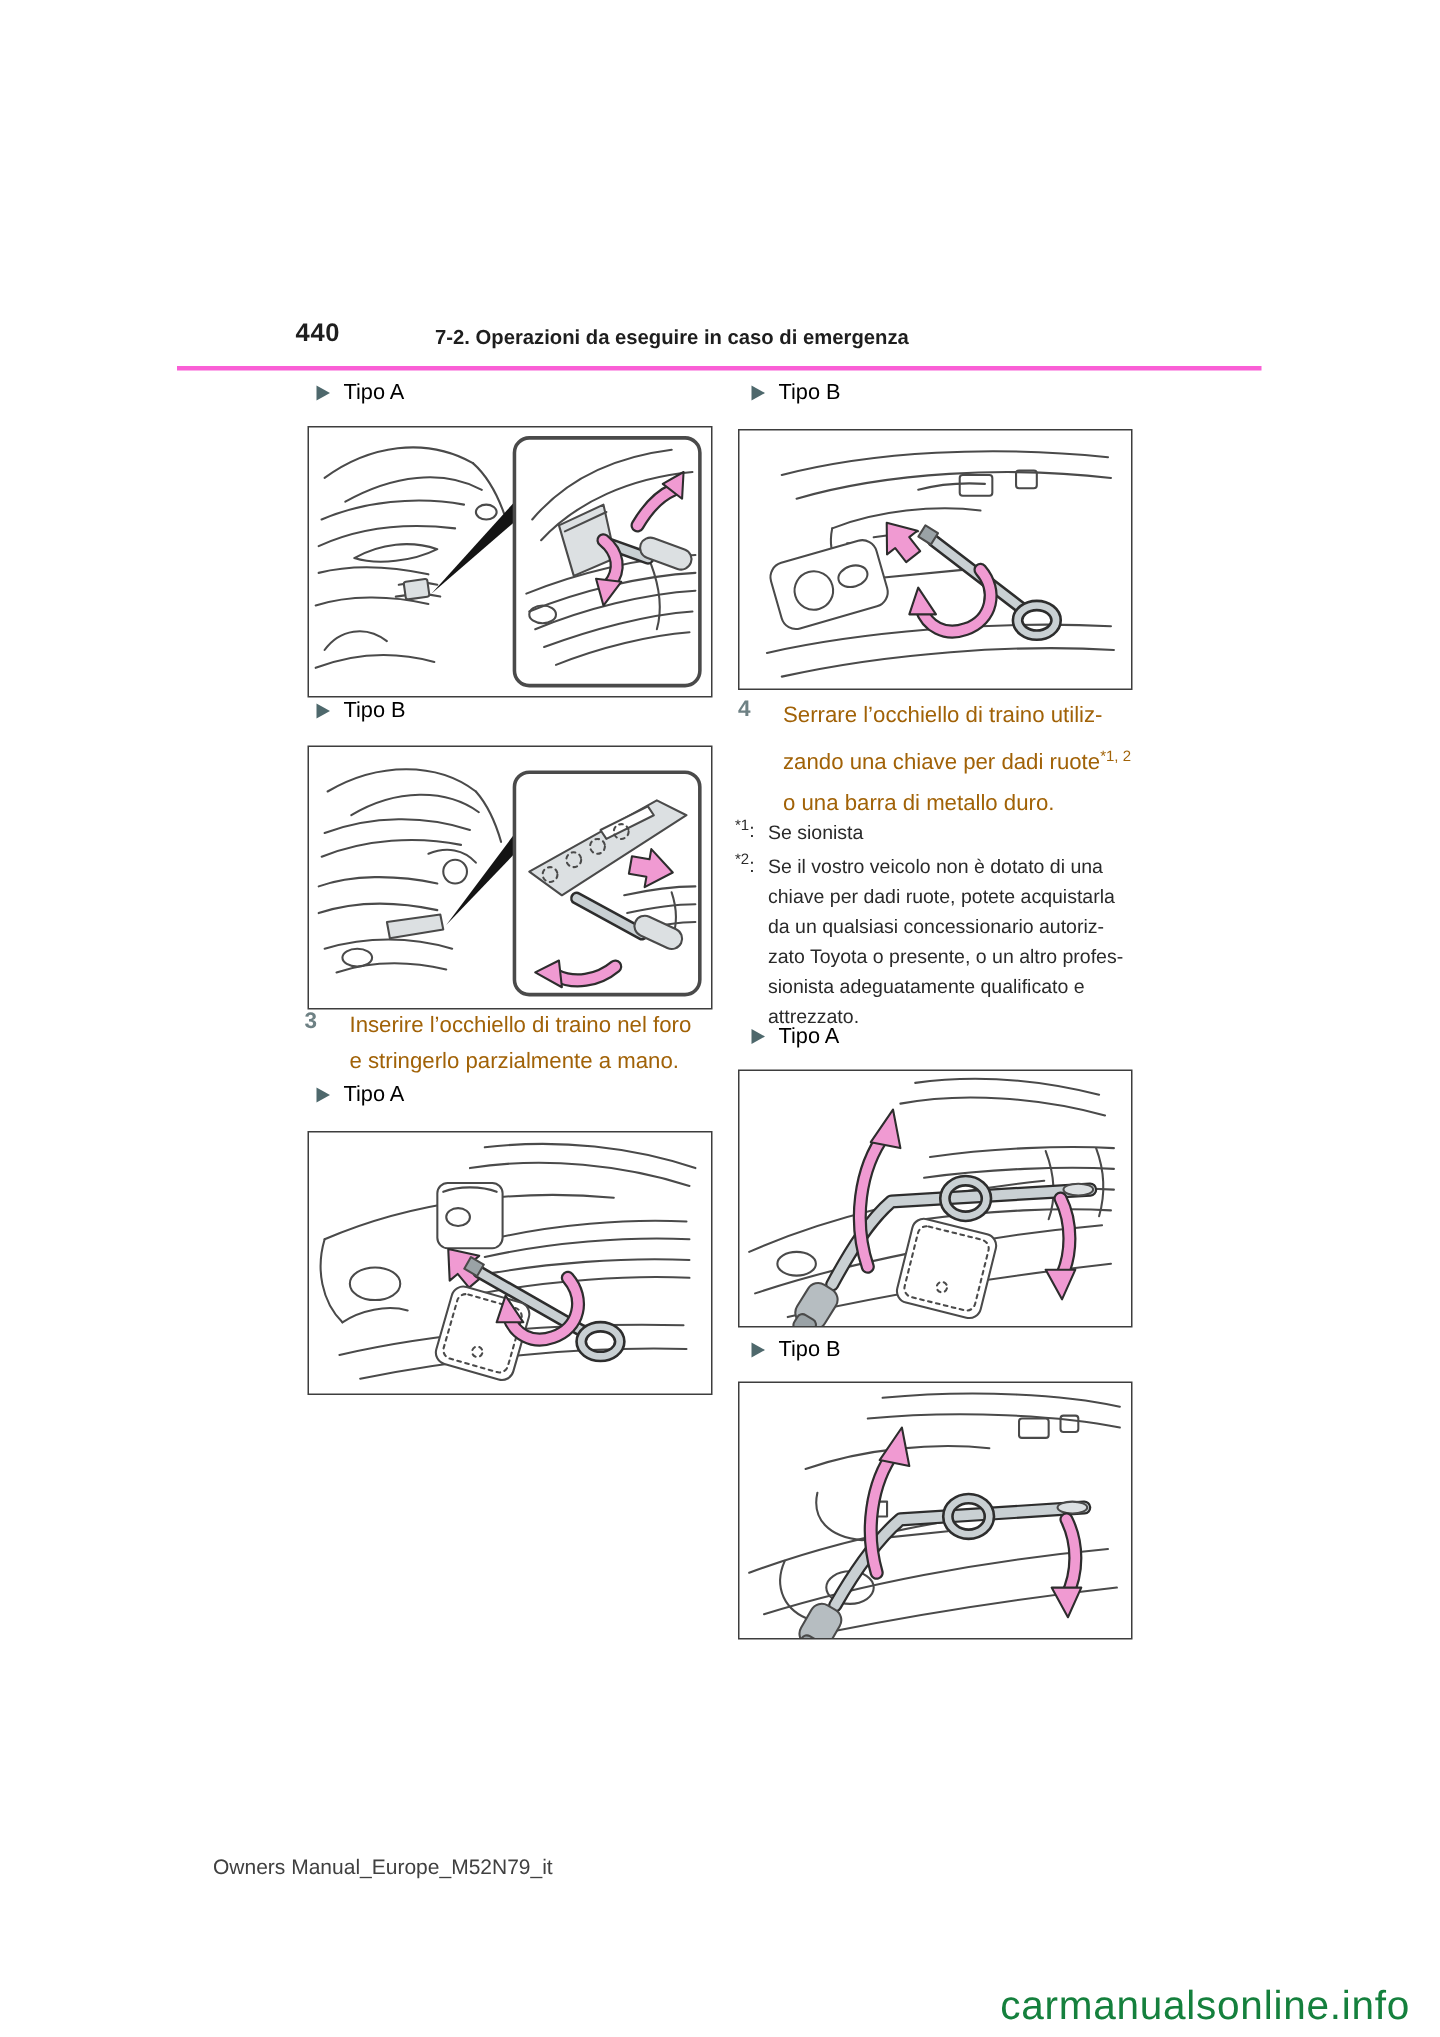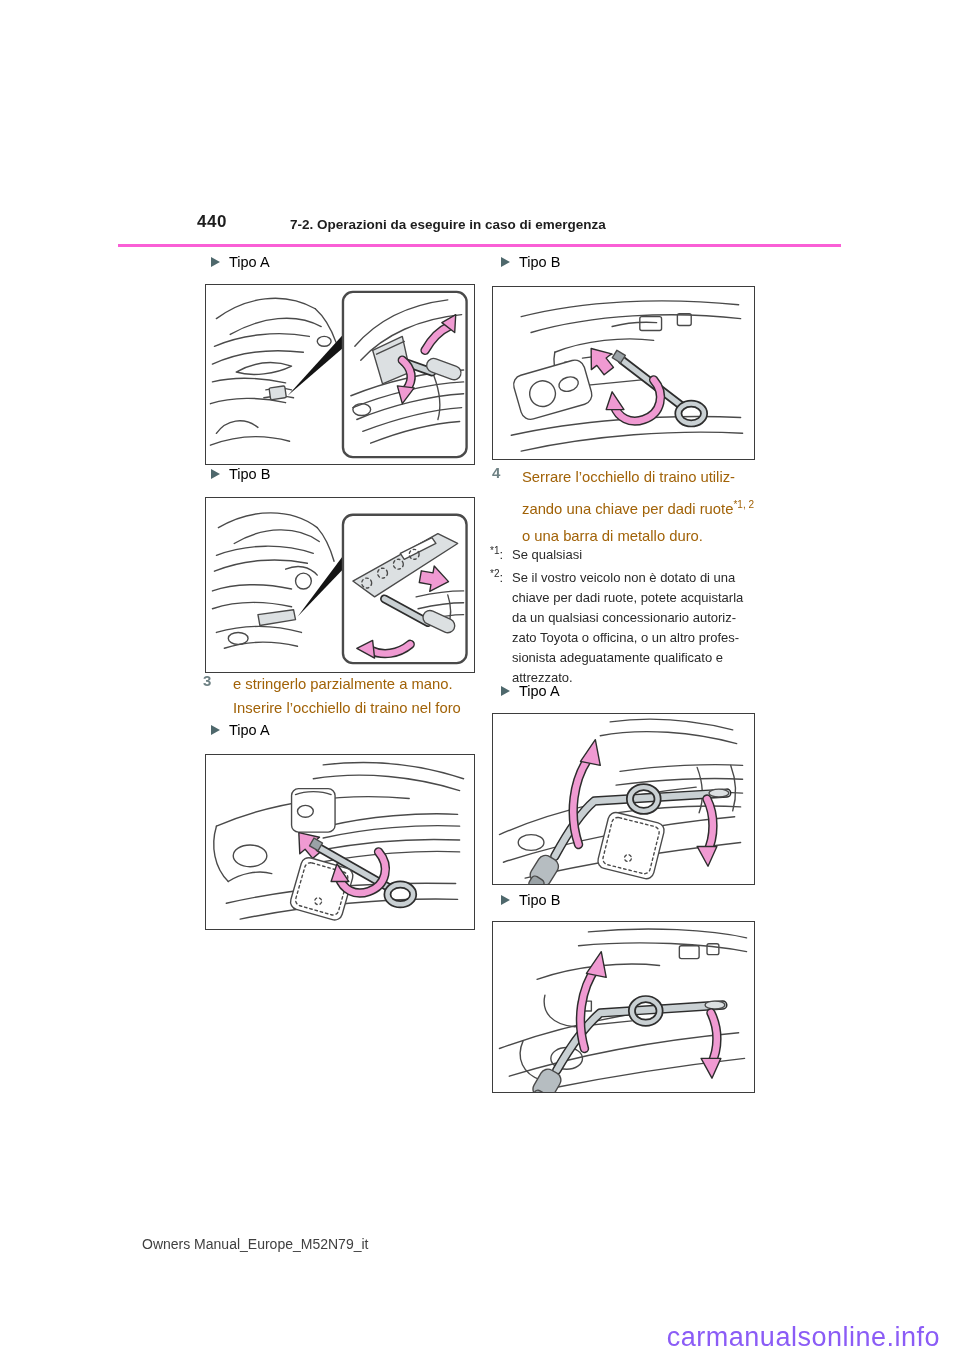"Se qualsiasi" div.fn-txt { text: qualsiasi -> sionista }
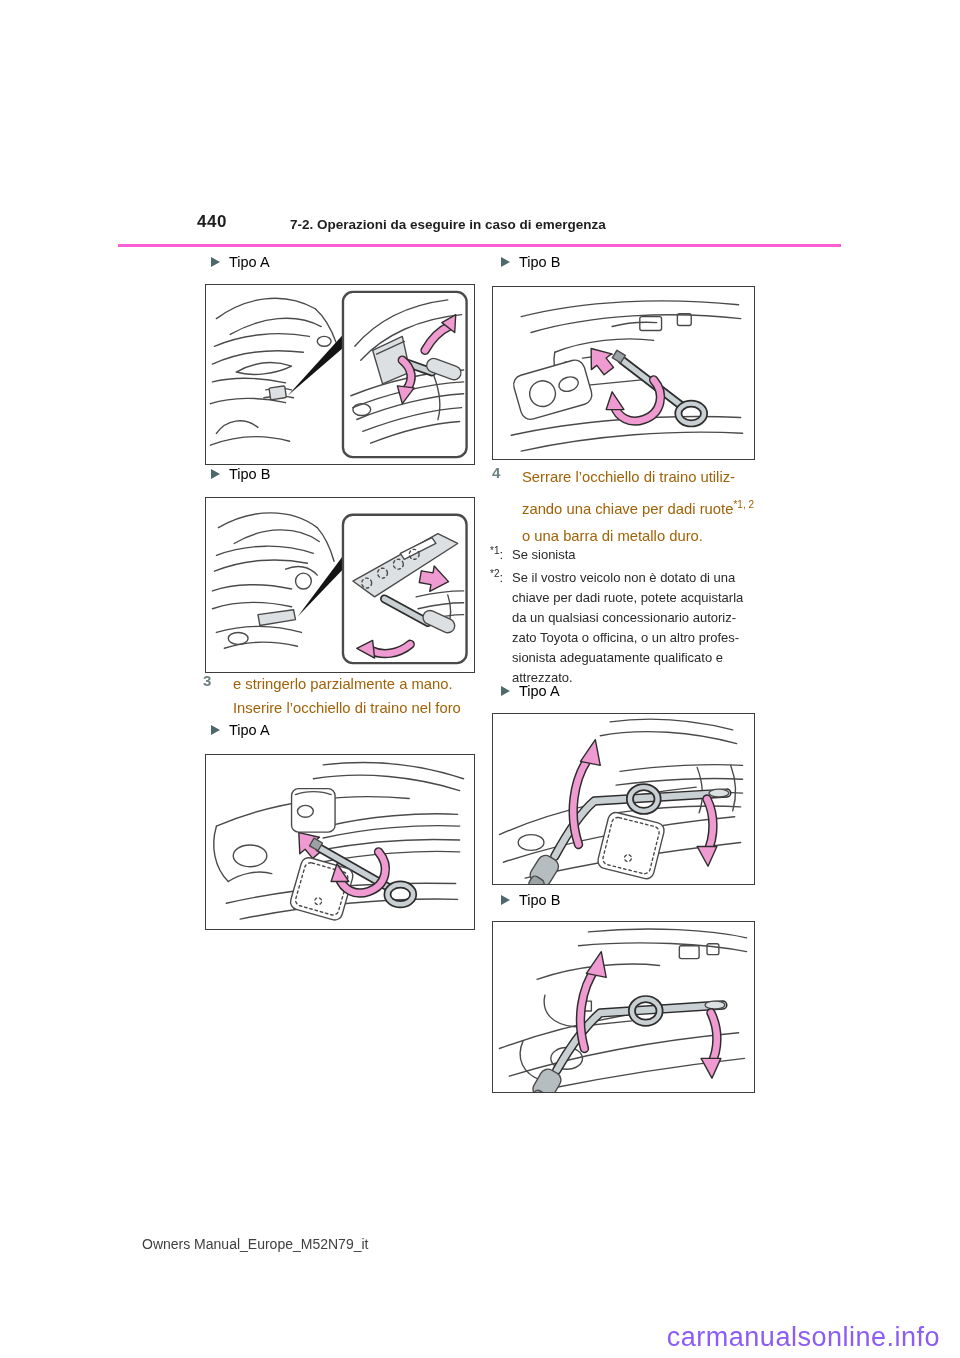"zato Toyota o officina, o" div { text: officina -> presente }
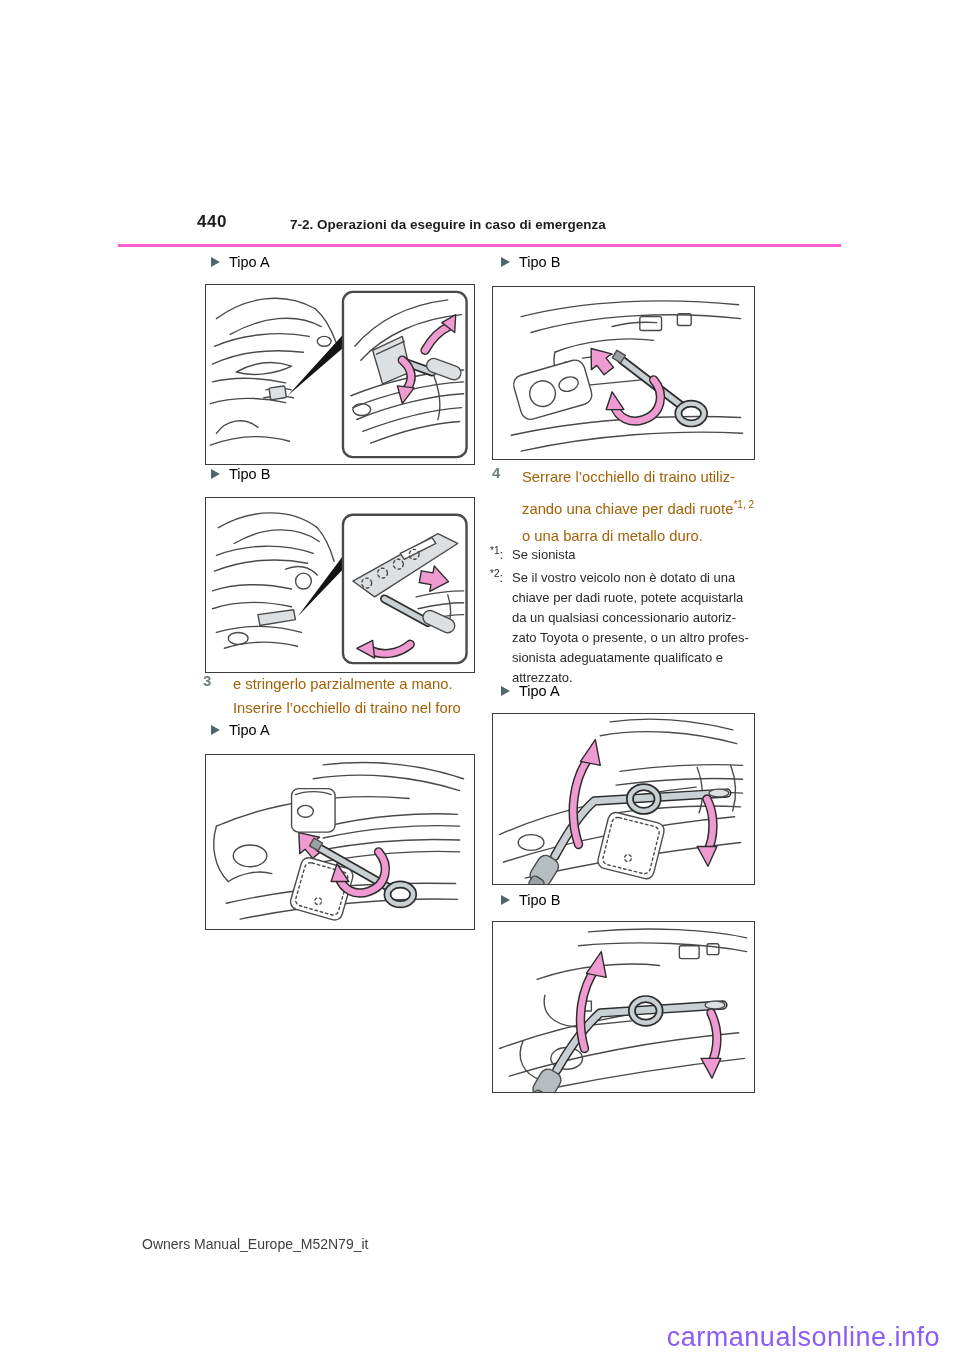"e stringerlo parzialmente a mano." div { order: before "Inserire l’occhiello di traino nel" -> after "Inserire l’occhiello di traino nel" }
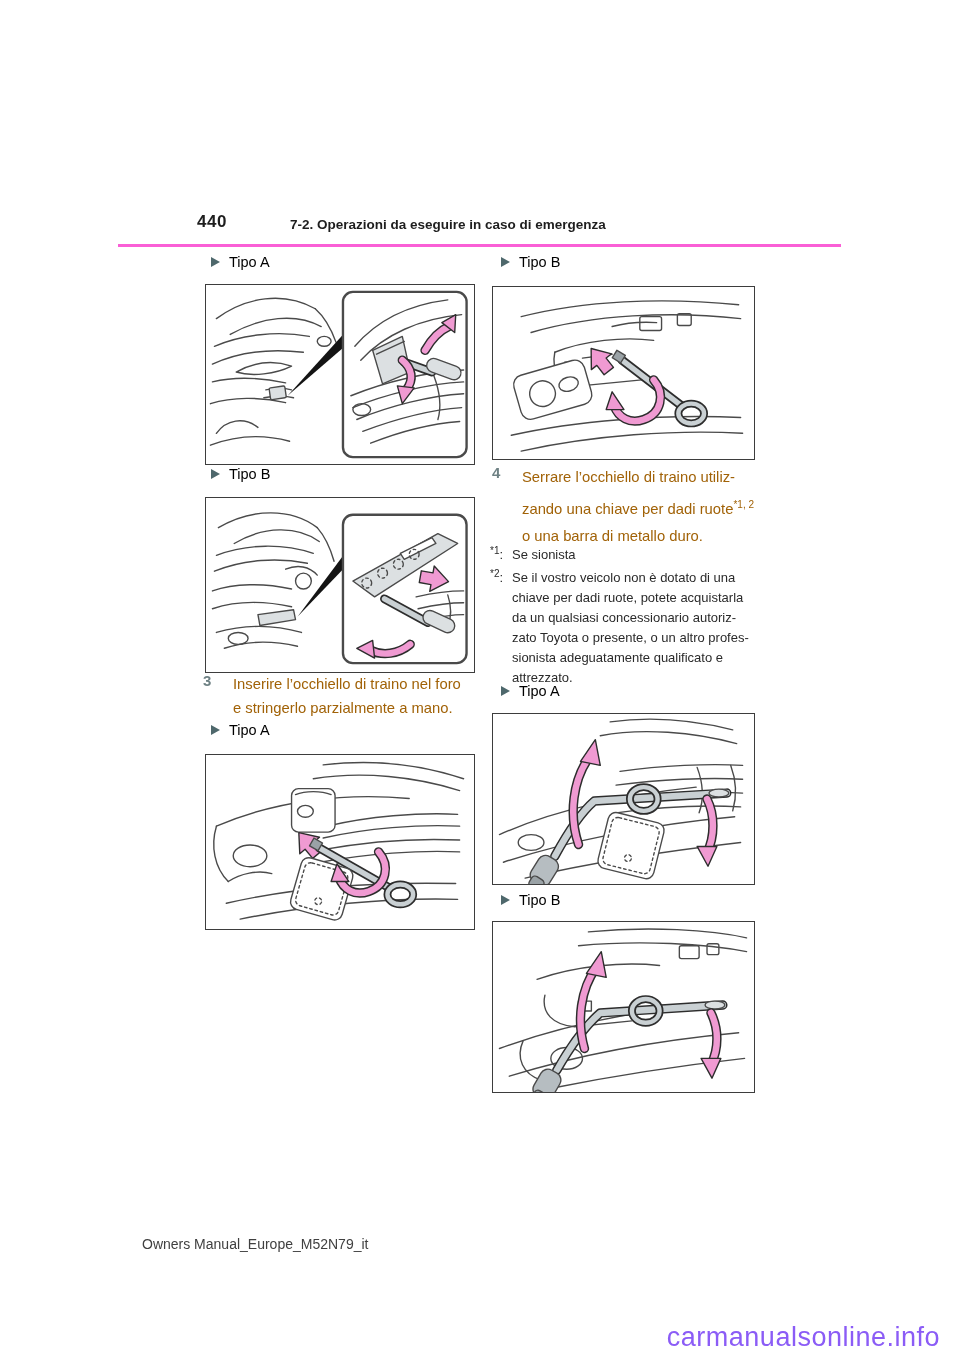"carmanualsonline.info" .watermark { color: #8b5cf6 -> #15803d }
